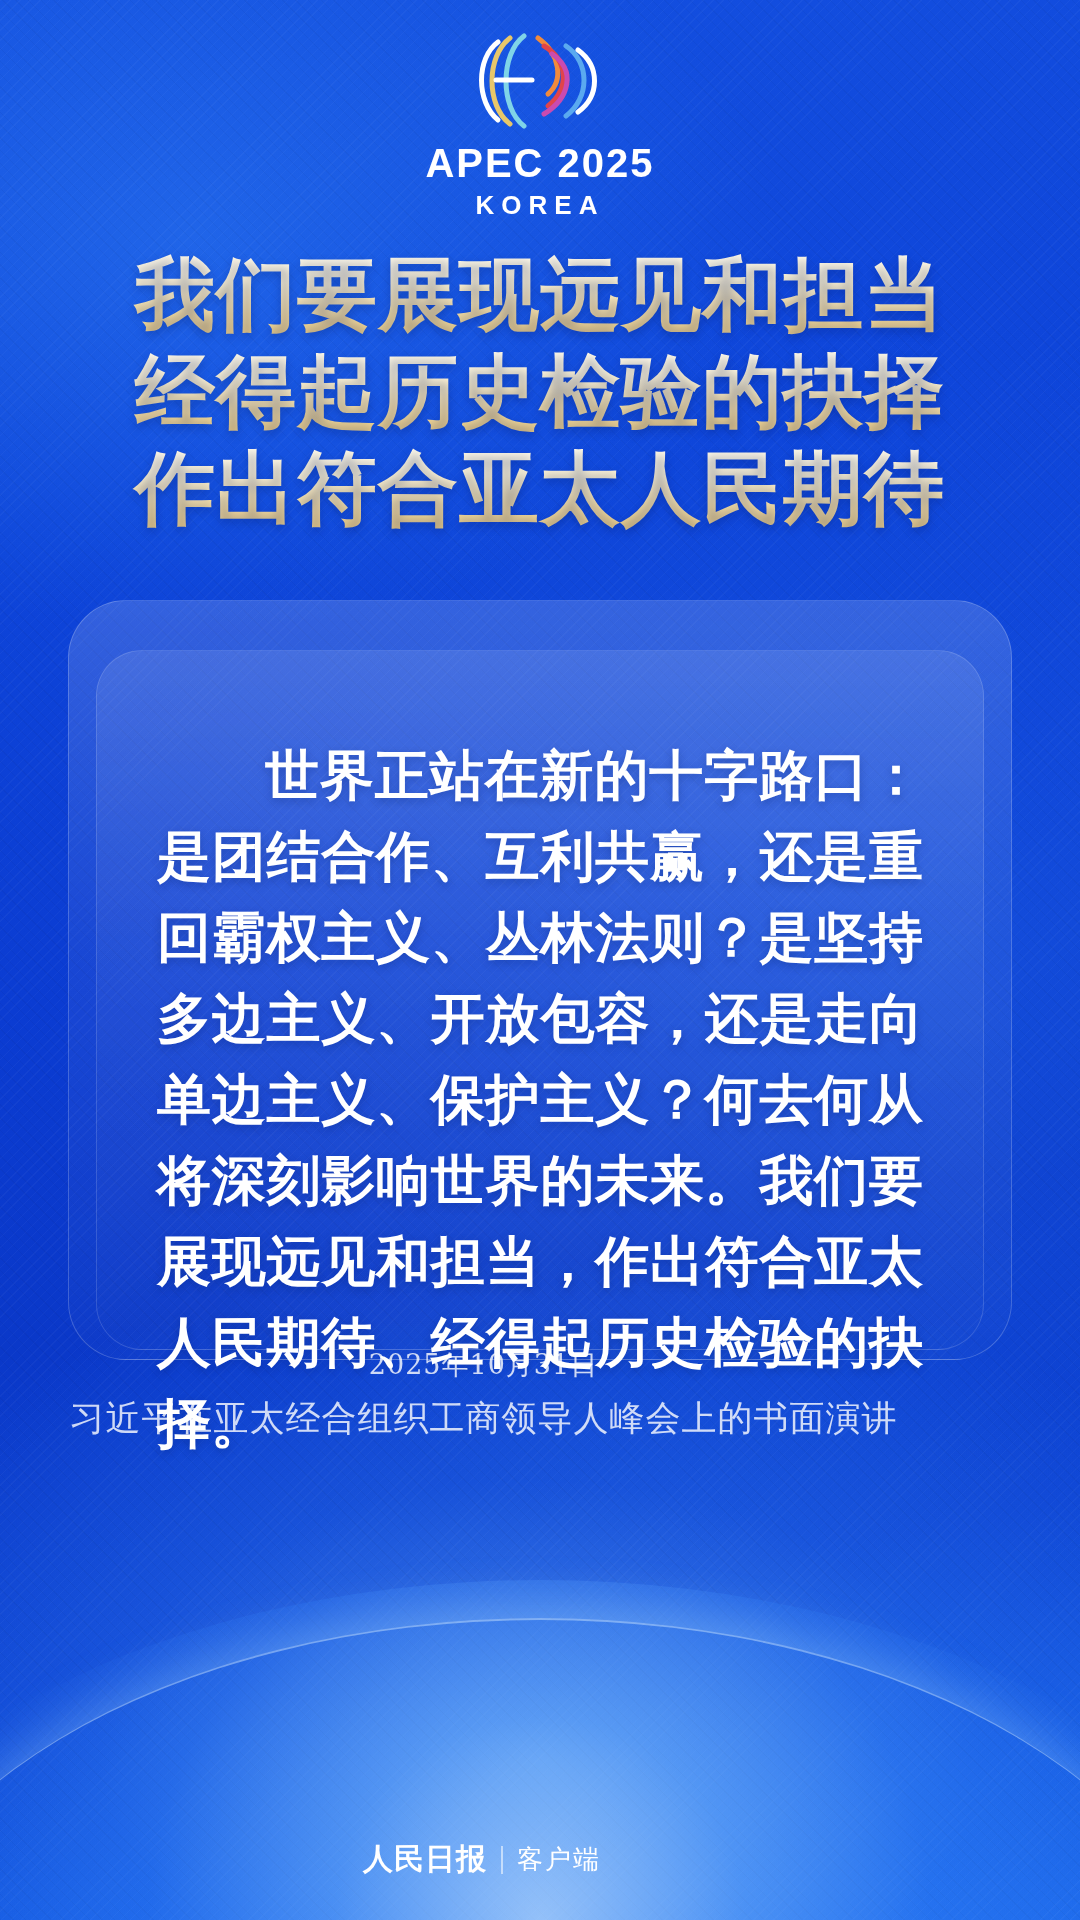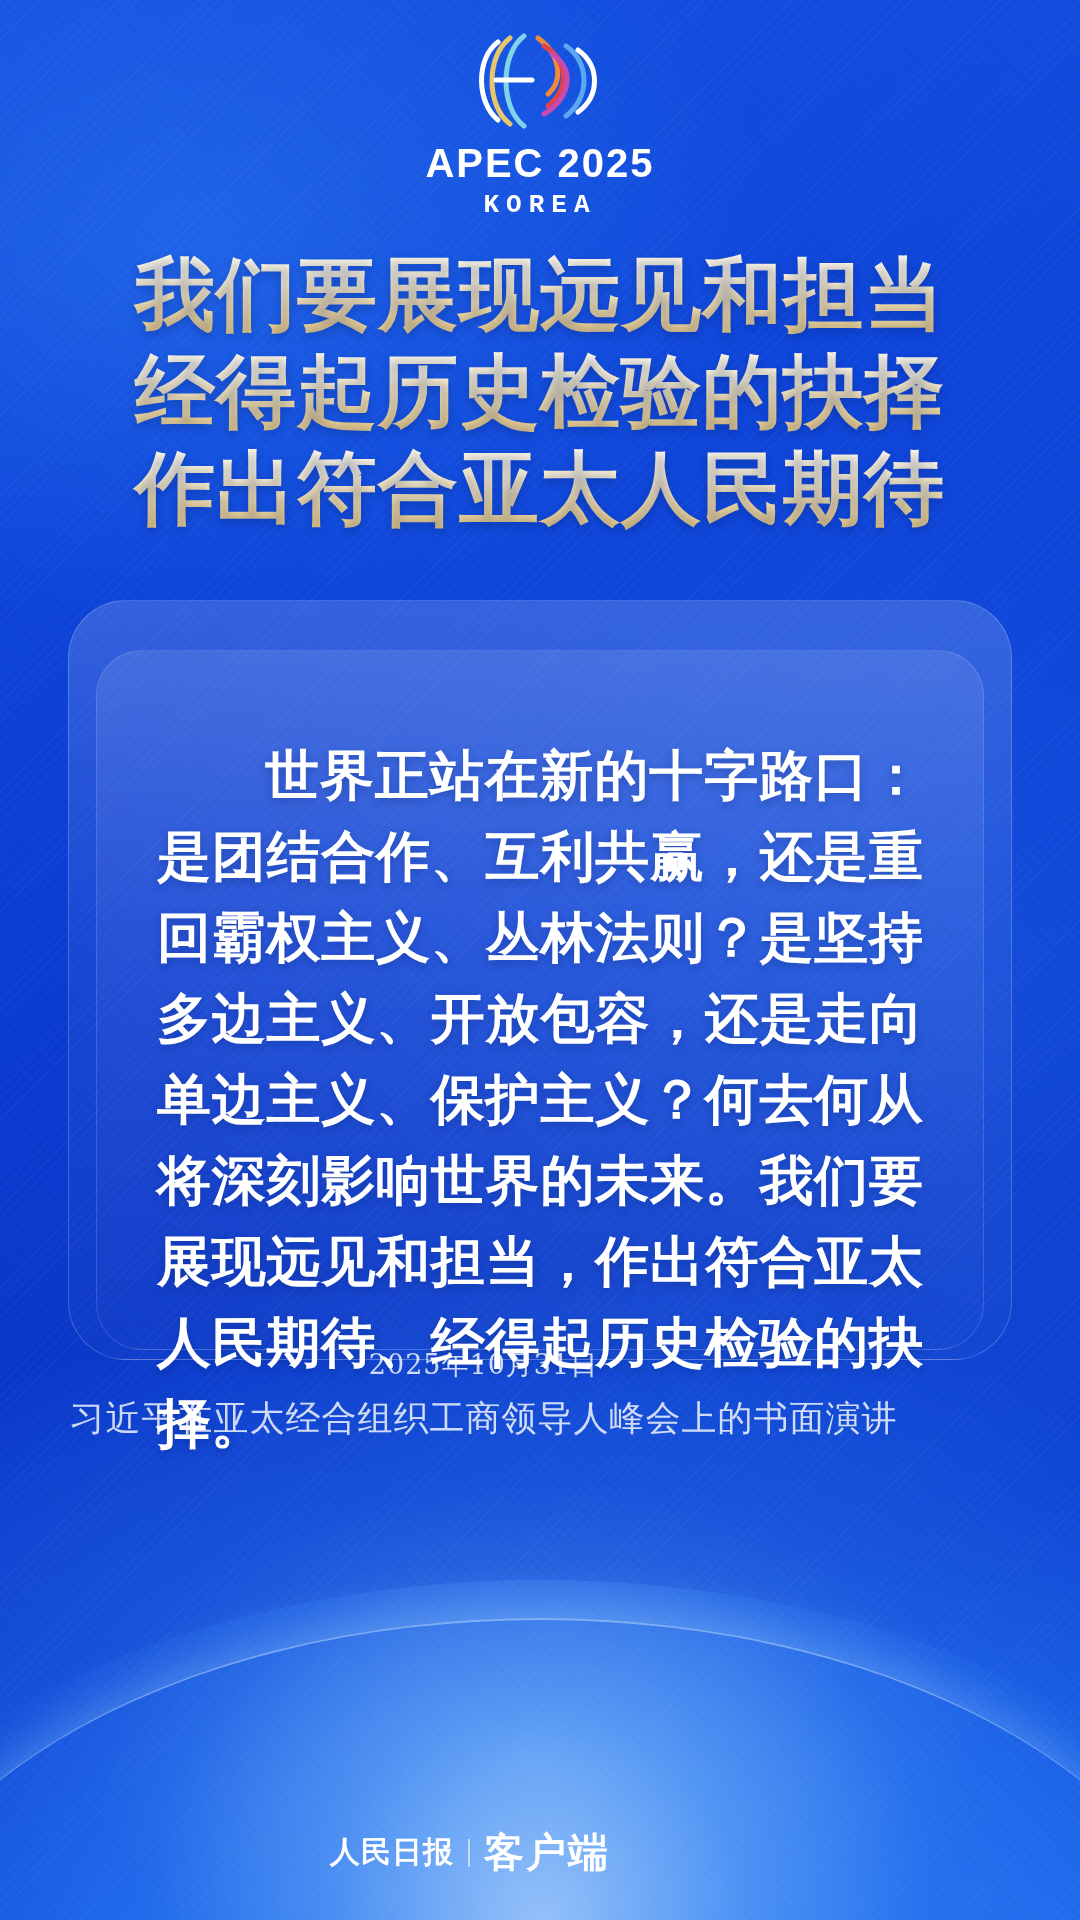"KOREA" .logo-sub { font-family: Liberation Mono, monospace -> Liberation Sans, sans-serif }
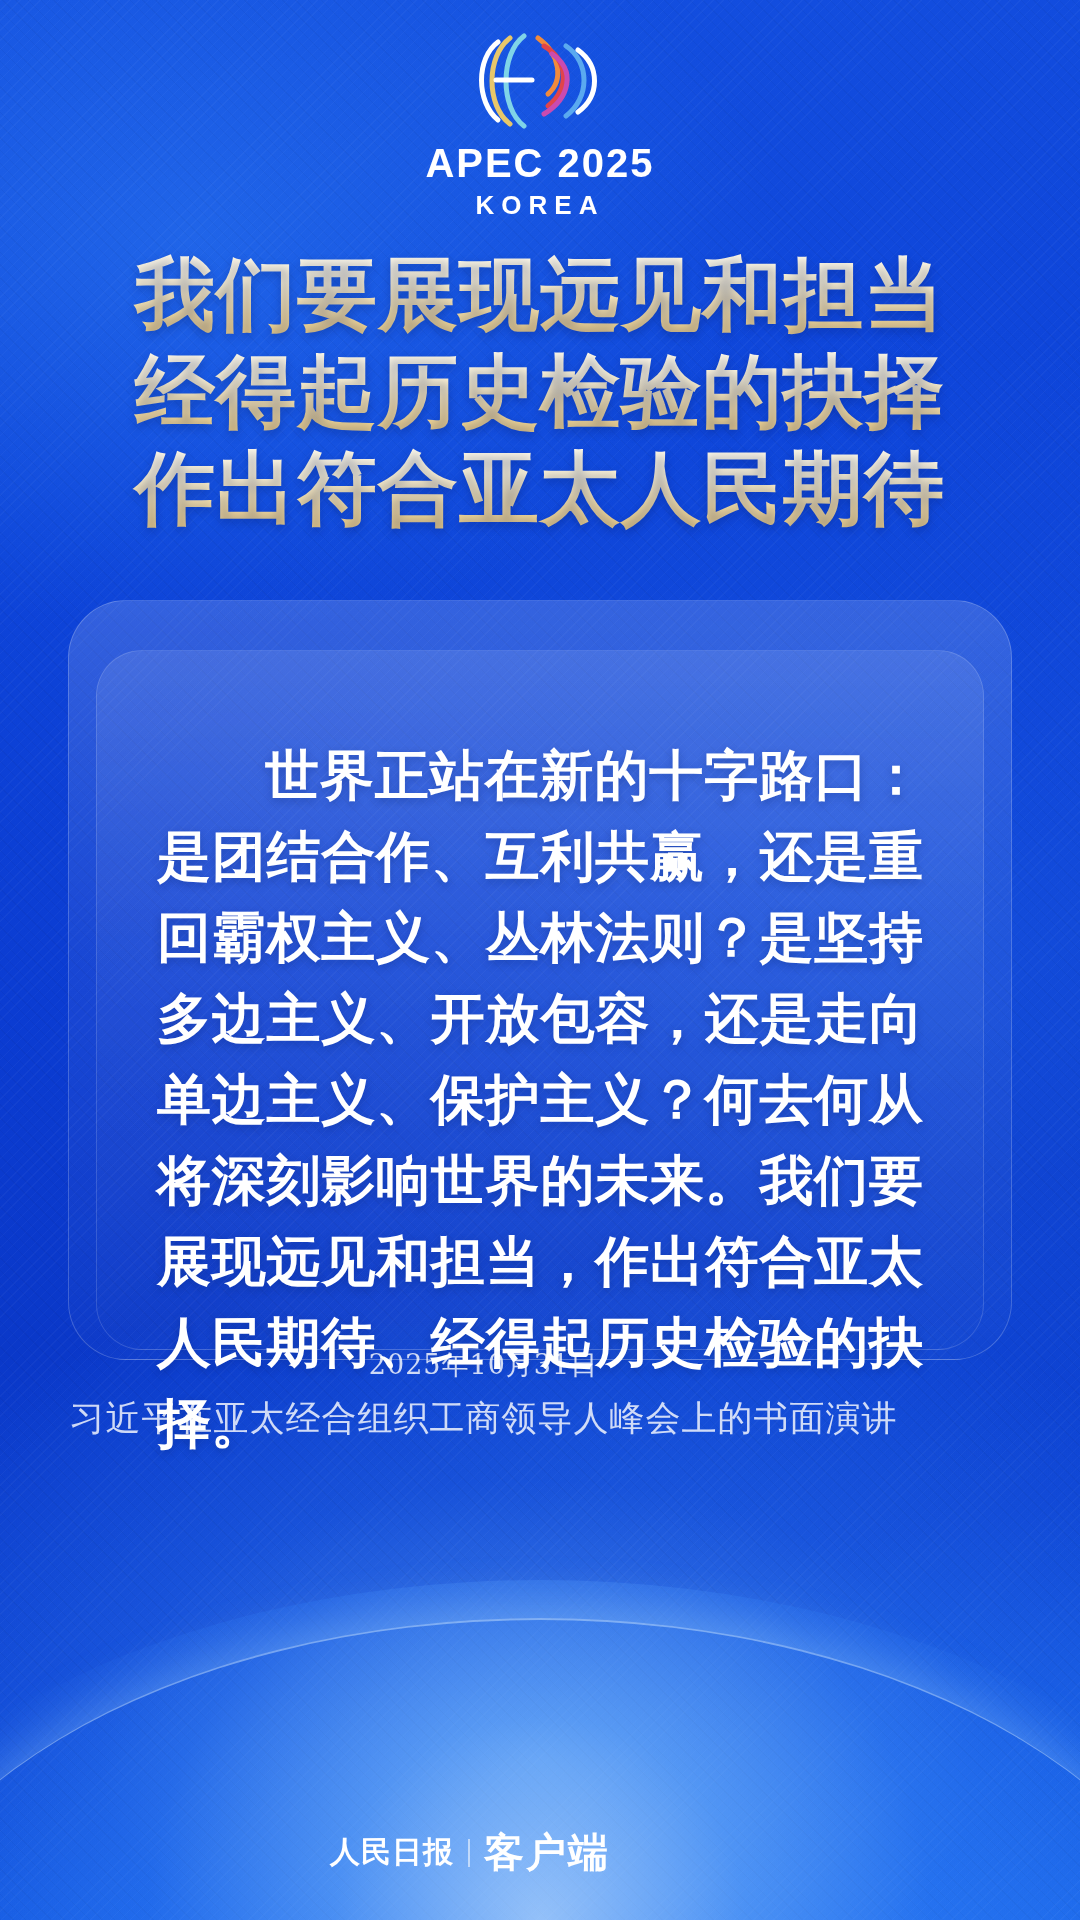"人民日报" .footer { padding-left: none -> 12px }
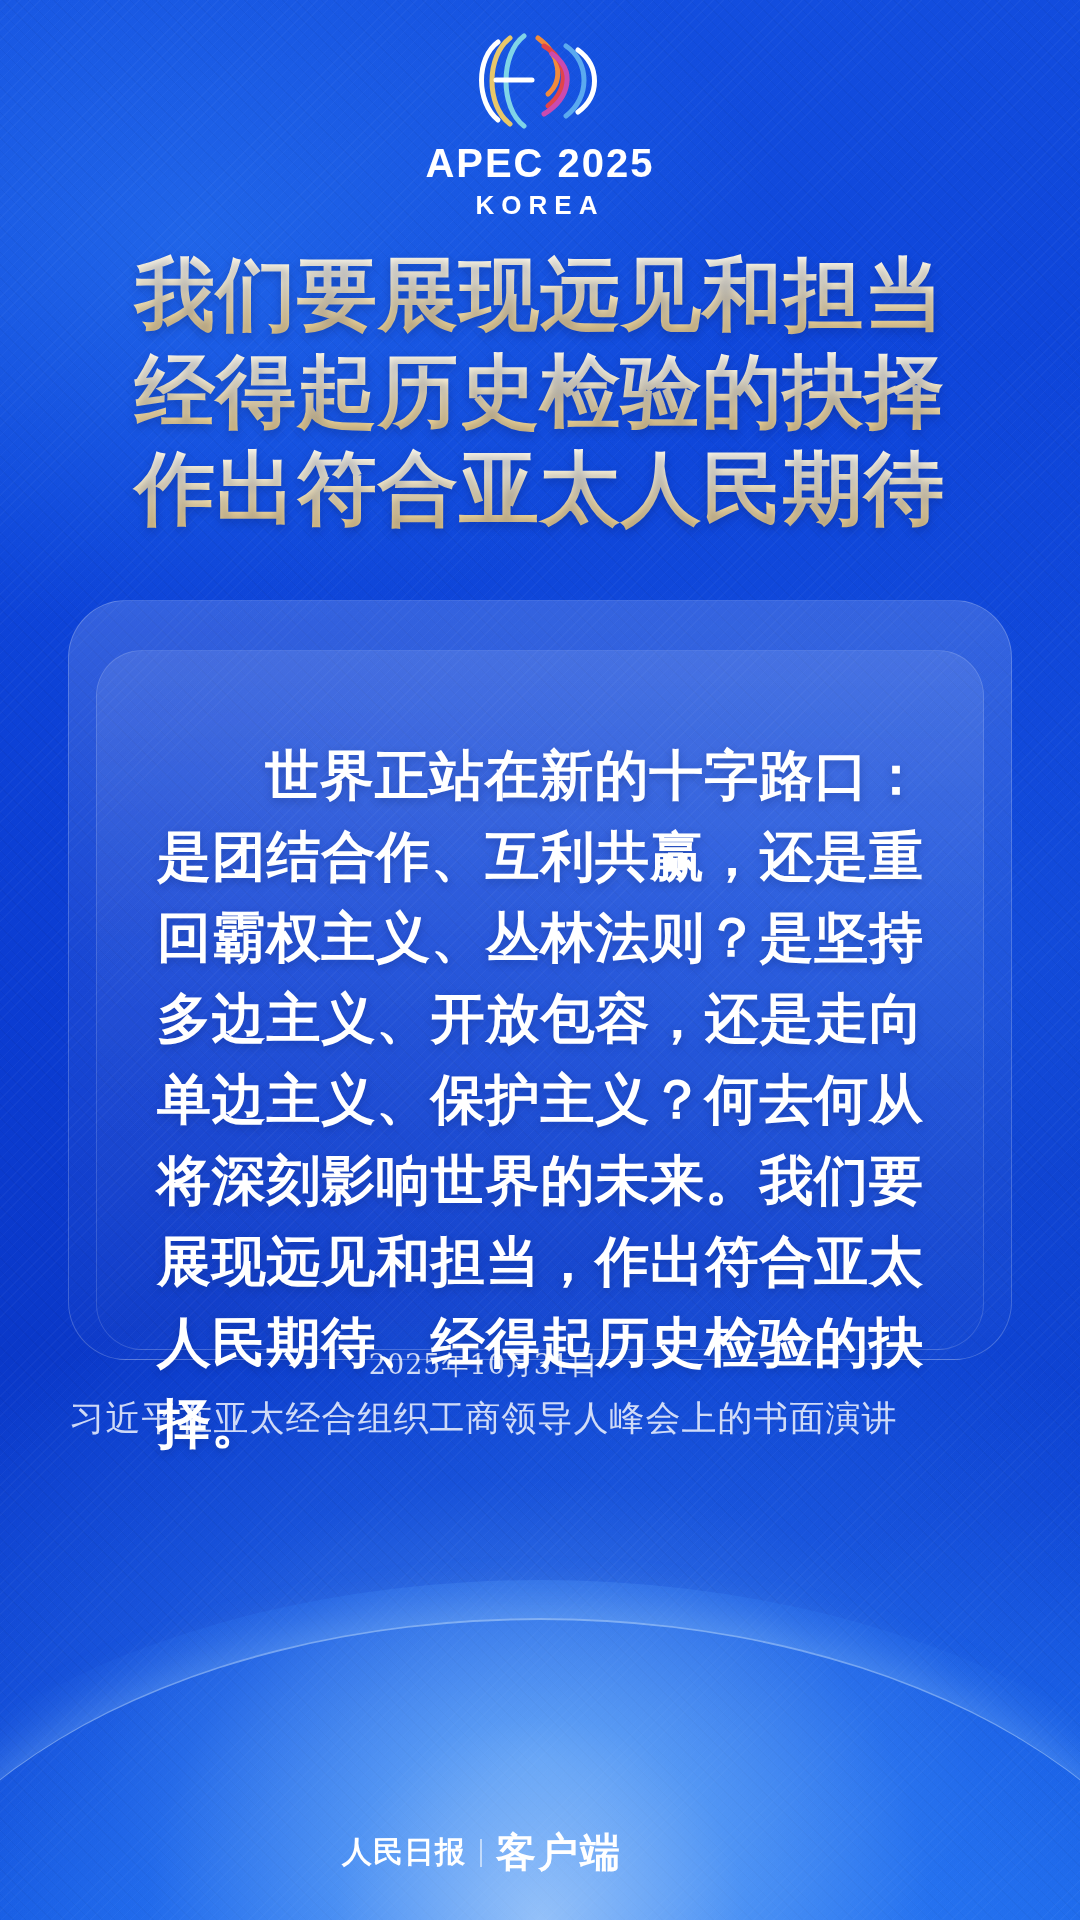"客户端" .footer .client { font-size: 40px -> 26px; font-weight: bold -> normal }
